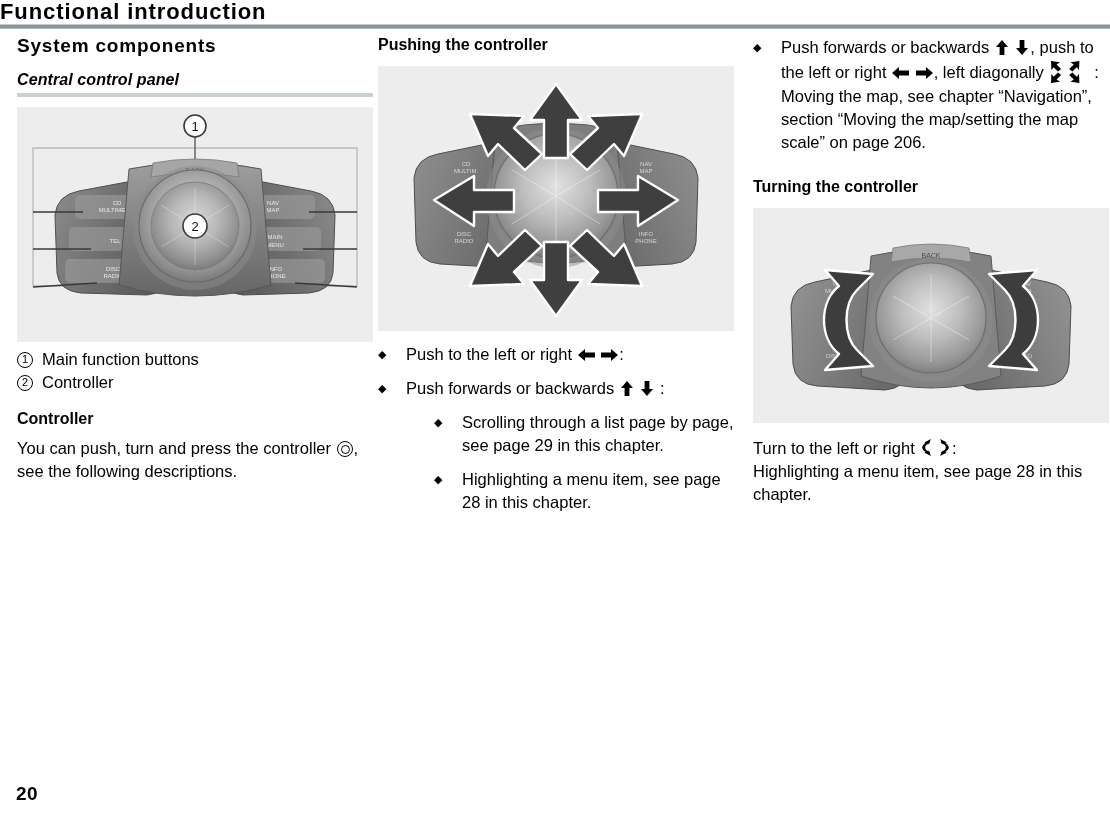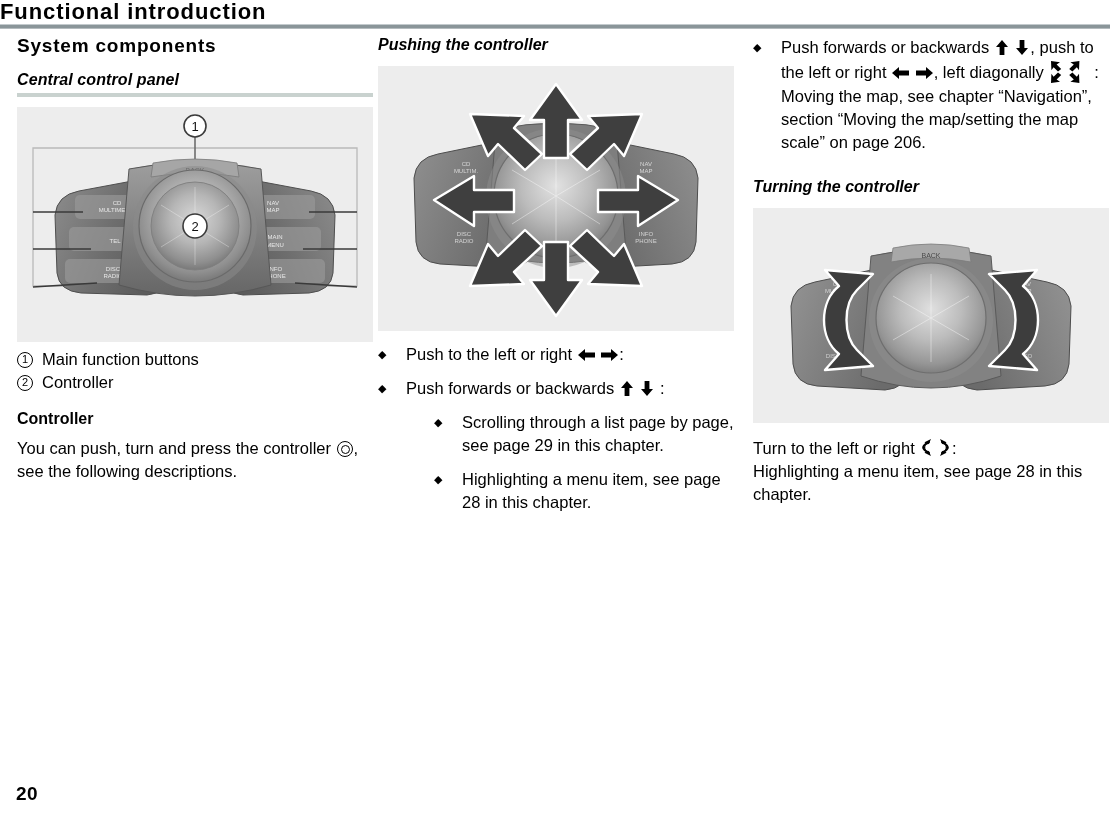"Pushing the controller" .h2-italic { font-style: italic -> none }
